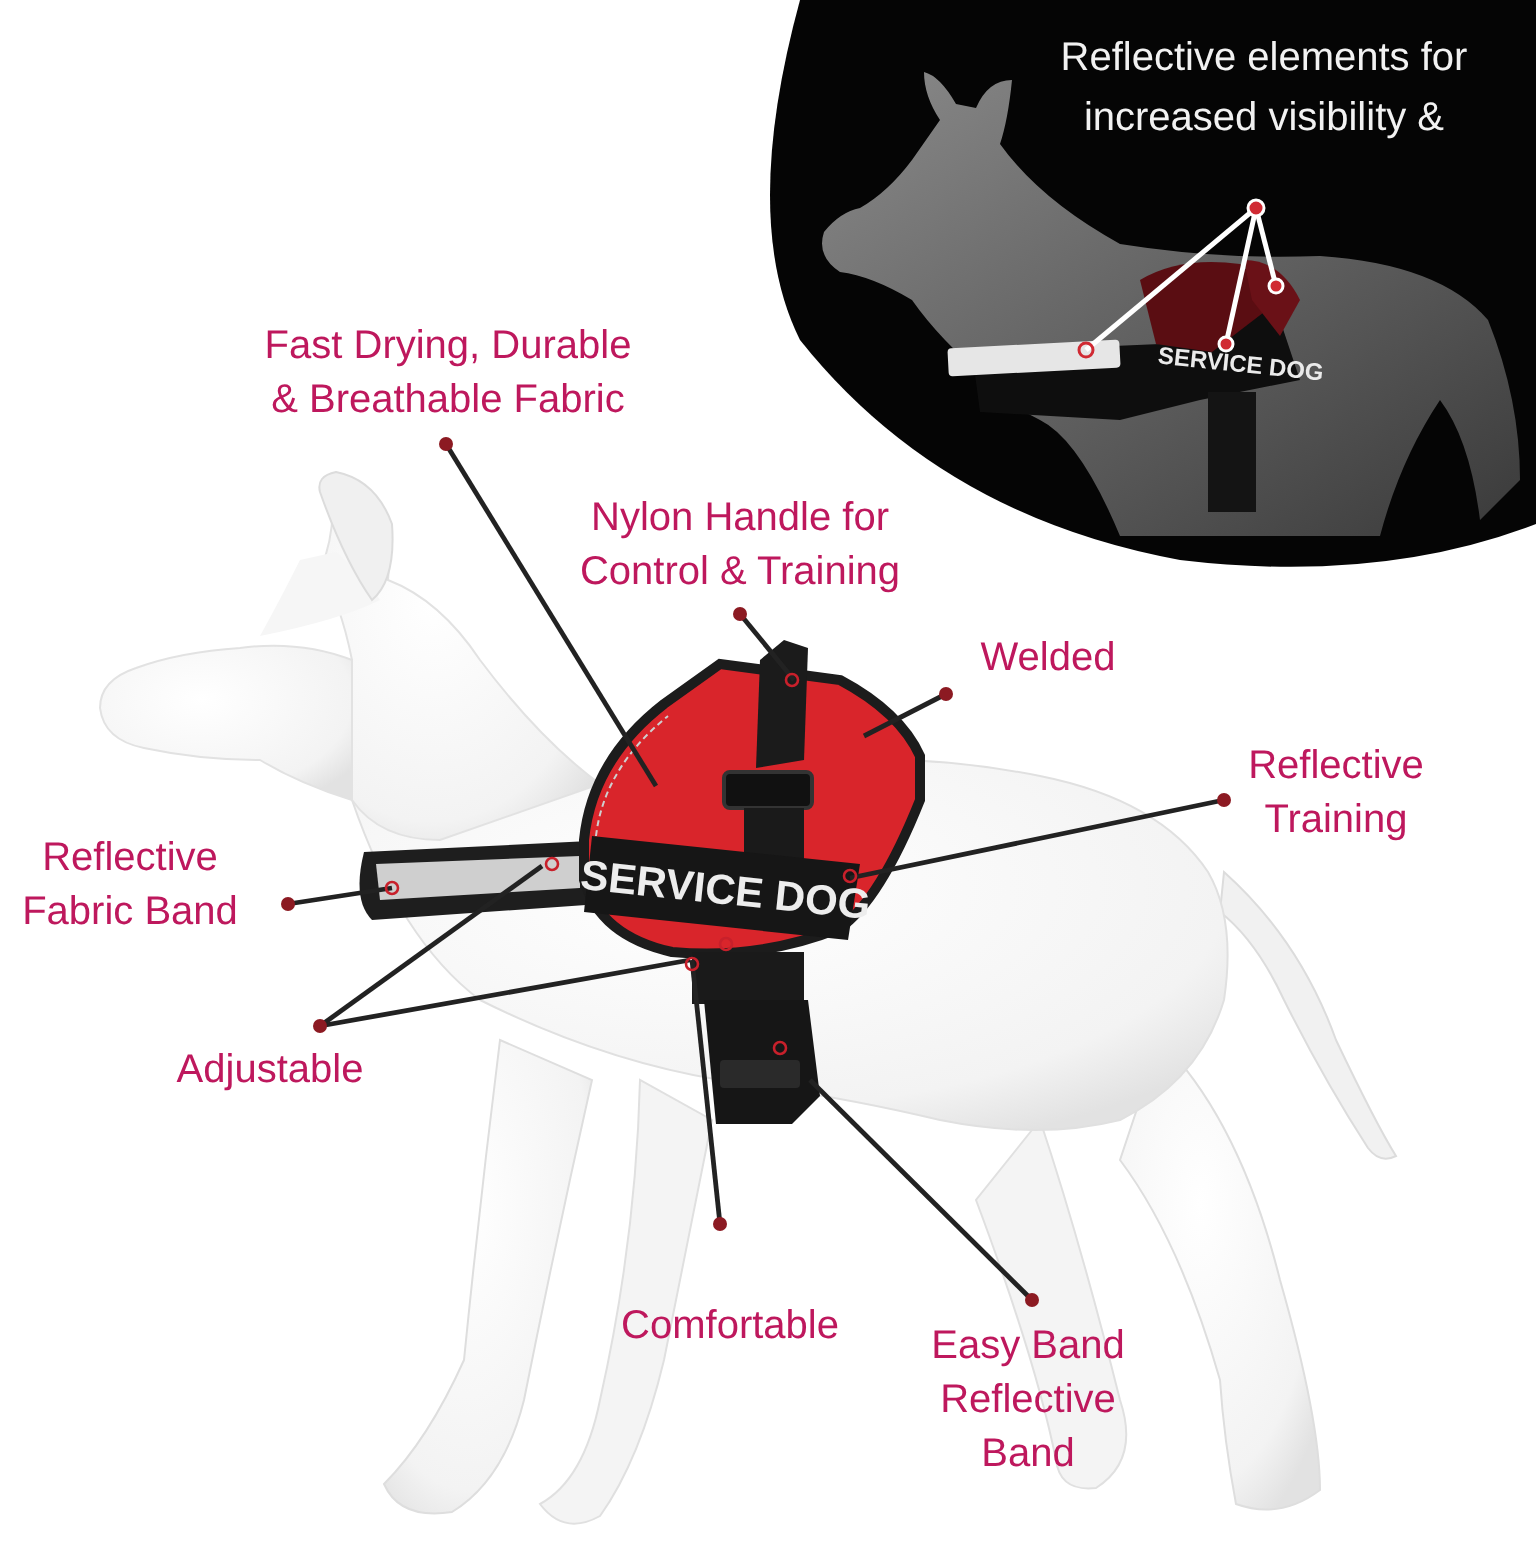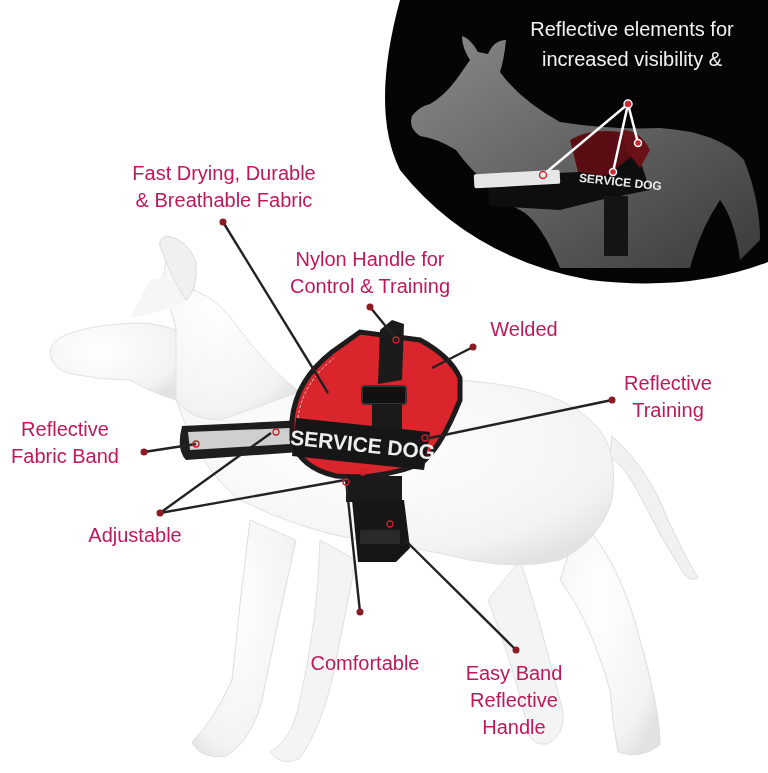"Handle" span { text: Handle -> Band }
